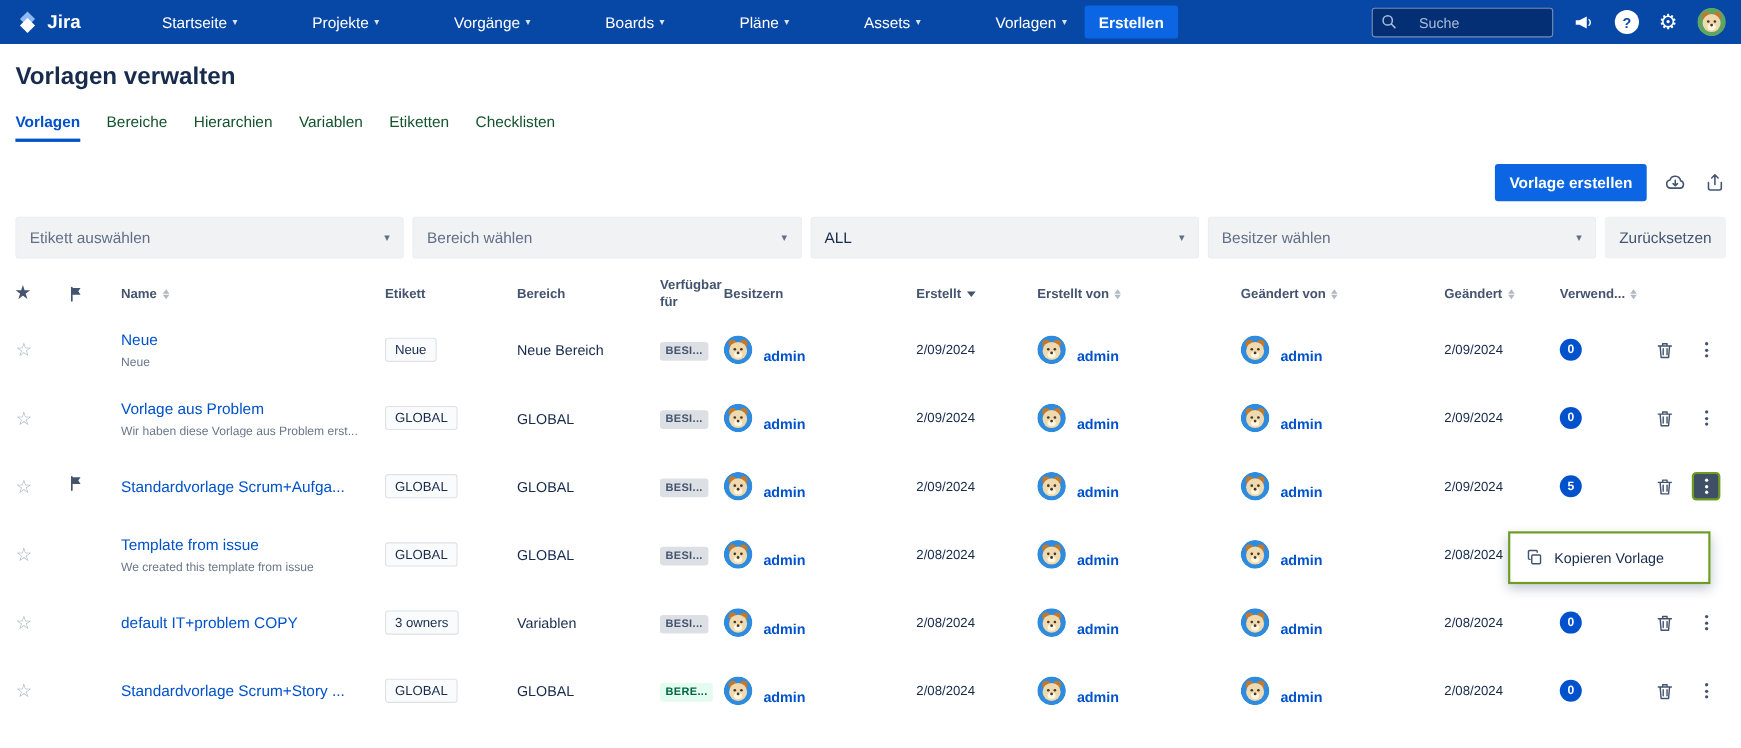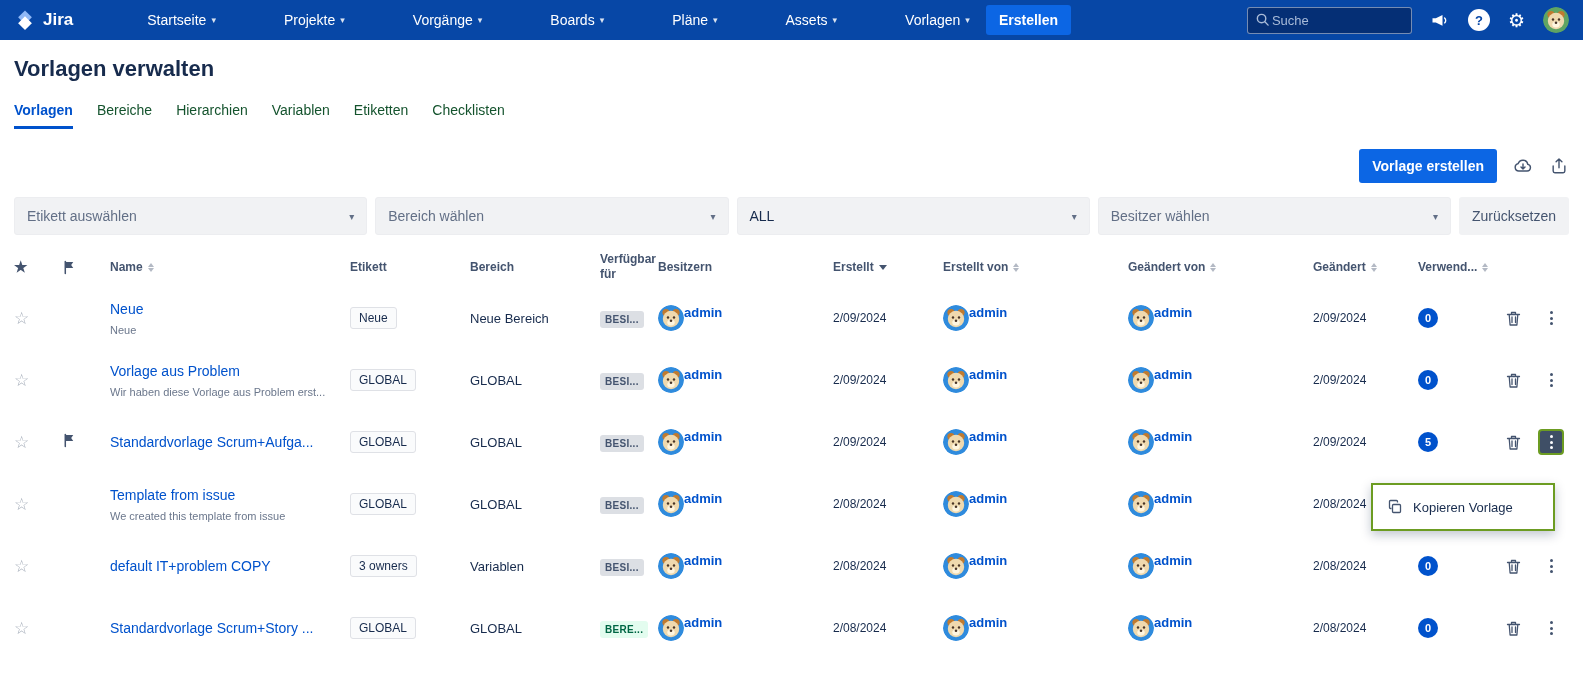"Suche" .nav-search input { padding: 0 8px 0 24px -> 0 8px 0 42px }
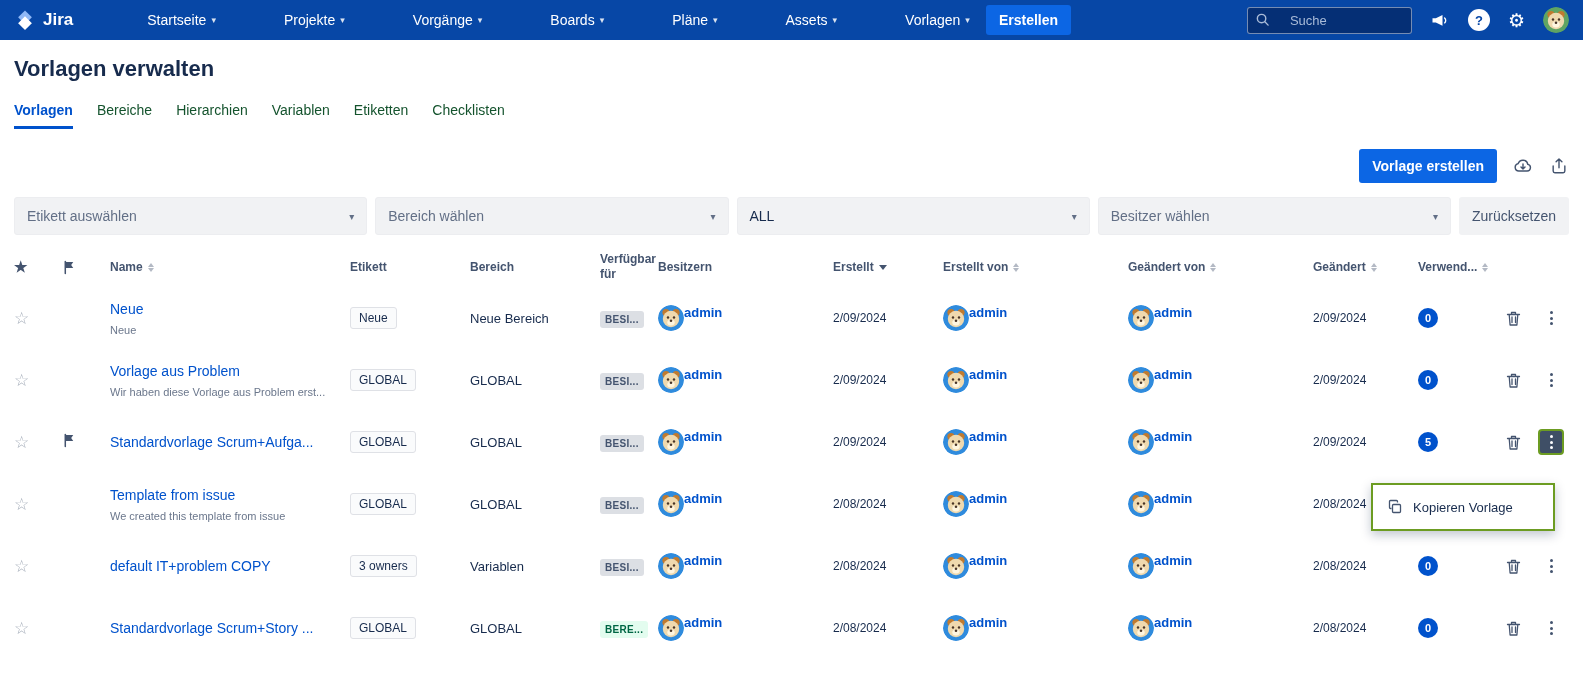"admin" .owner { align-items: flex-start -> flex-end; gap: none -> 10px }
